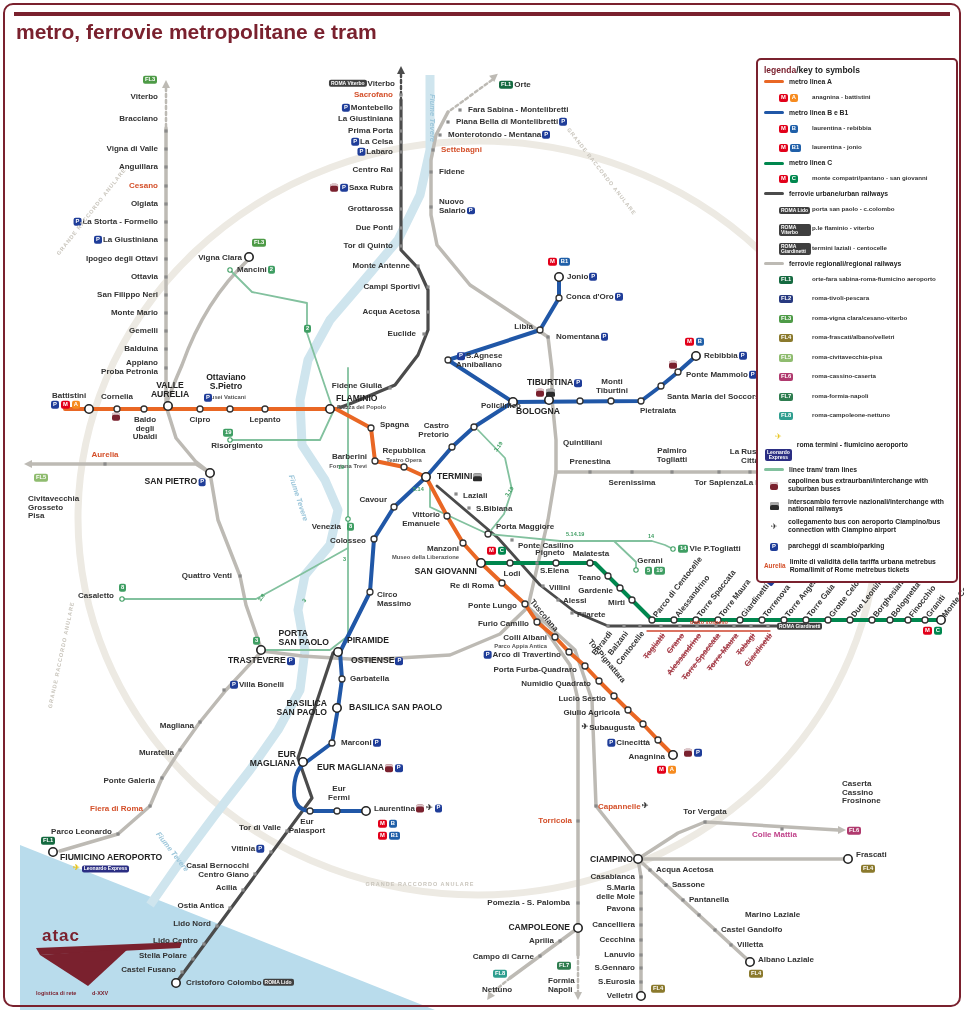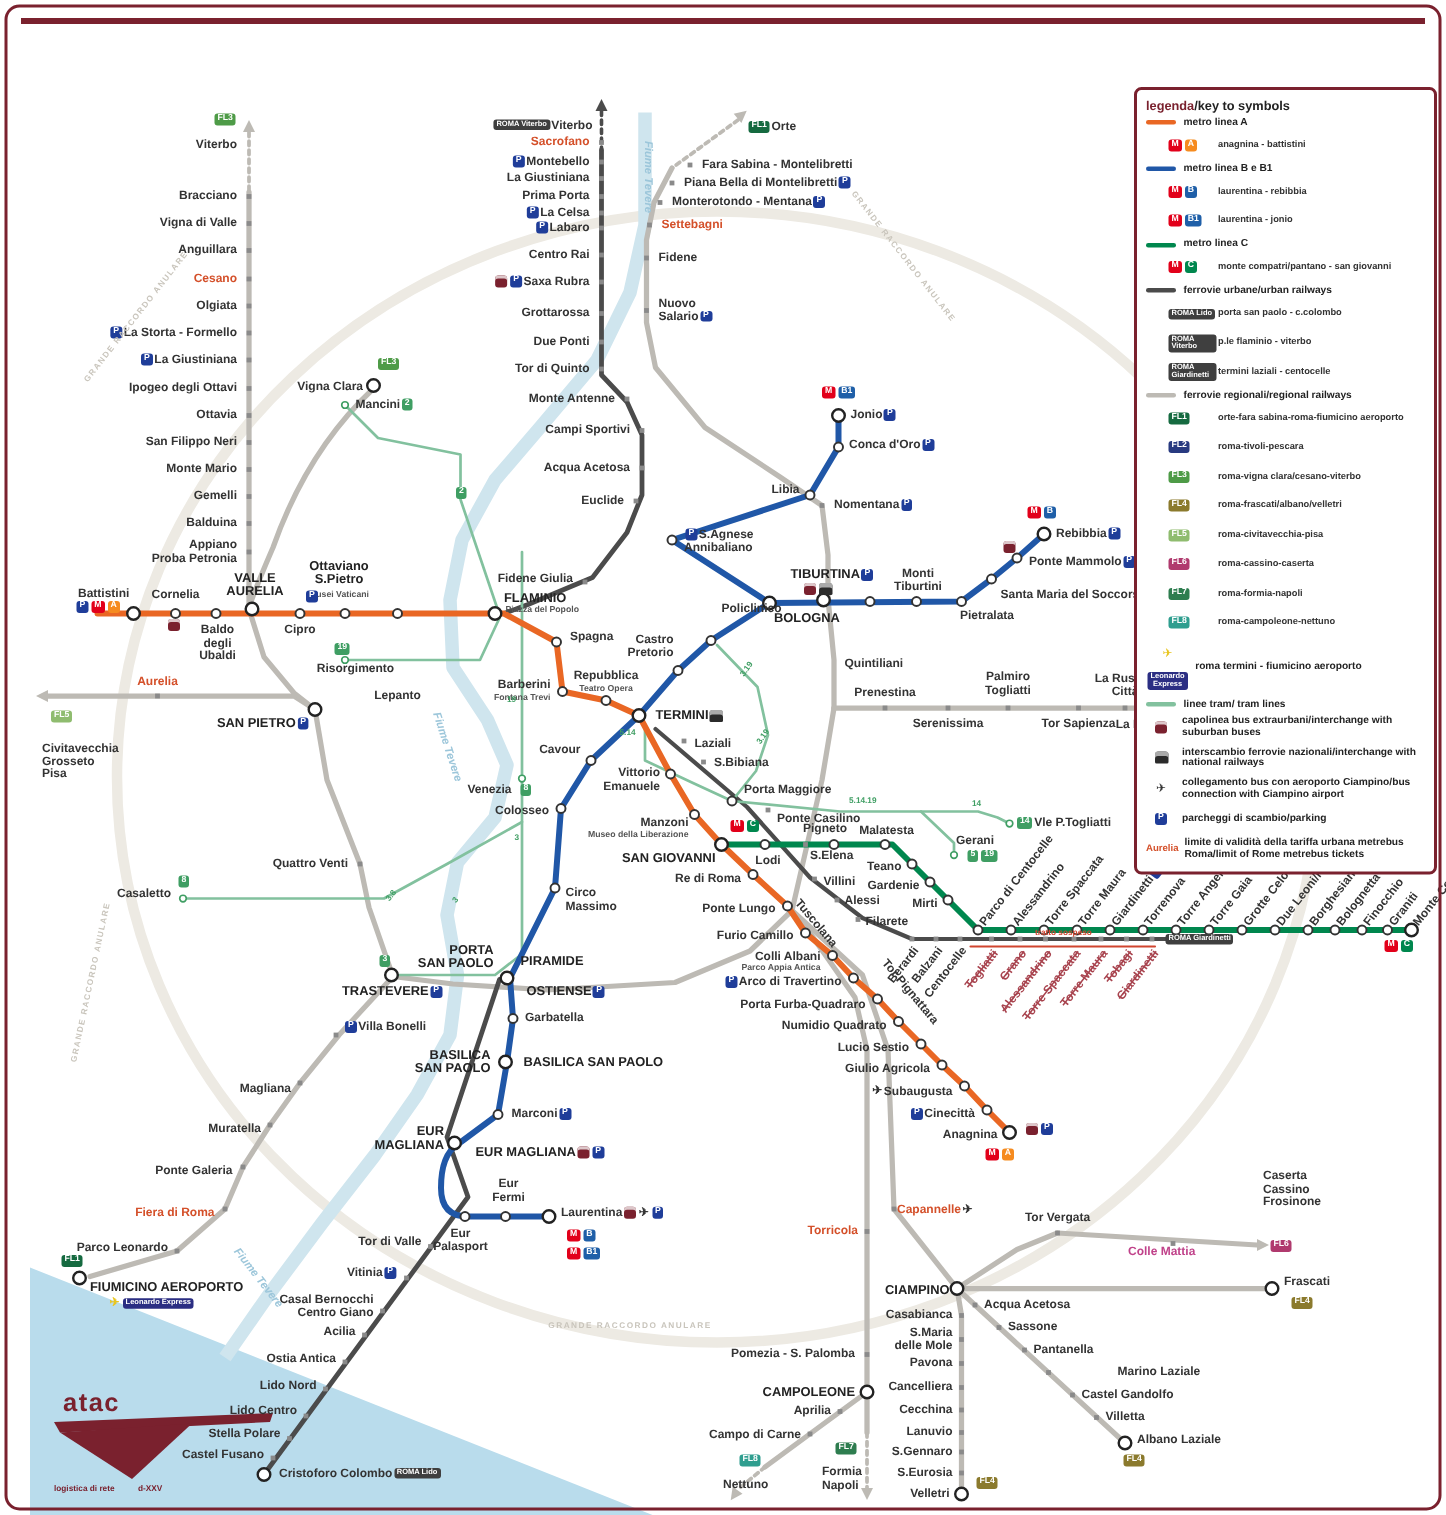"metro, ferrovie metropolitane e tram" div { html: none -> <div>metro, ferrovie metropolitane e tram</div> }
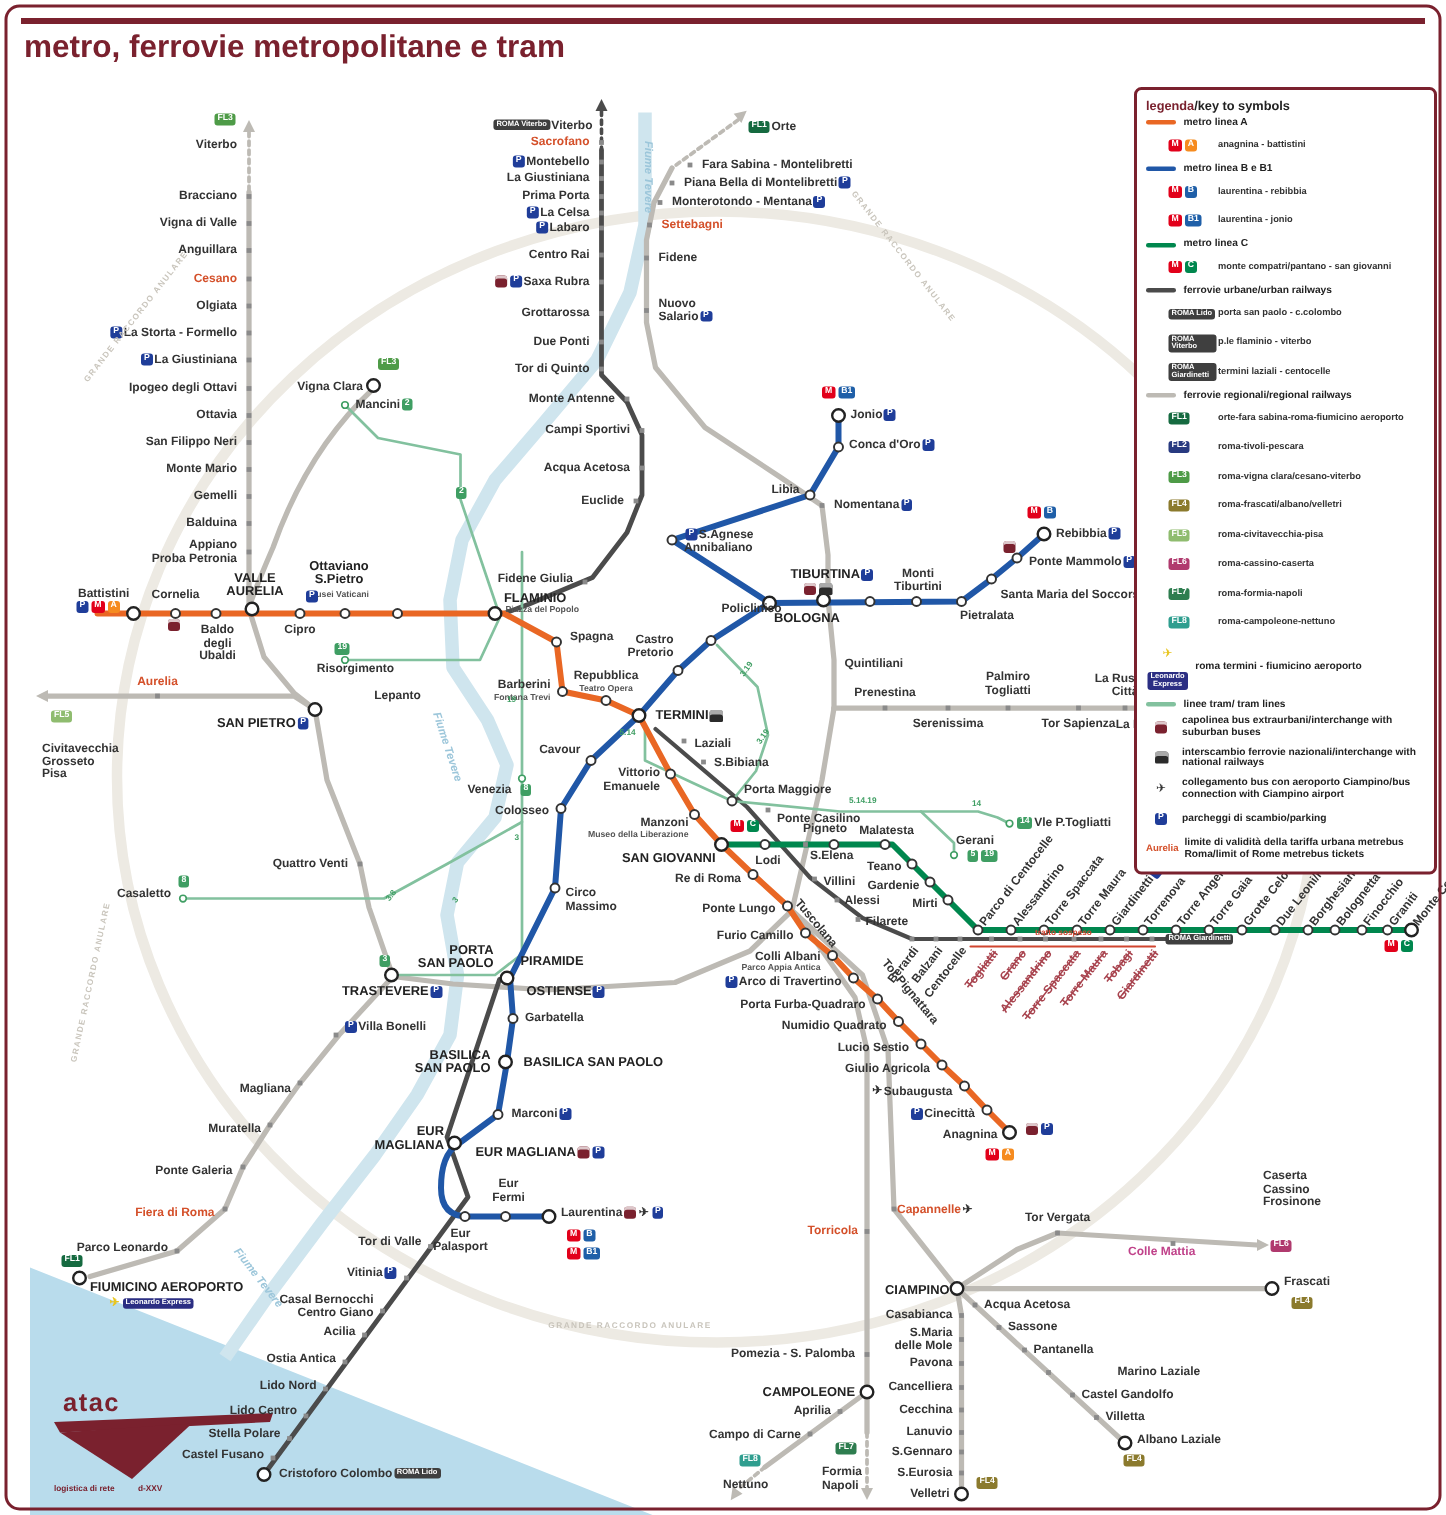"Bracciano" div.lbl { top: 131px -> 119px }
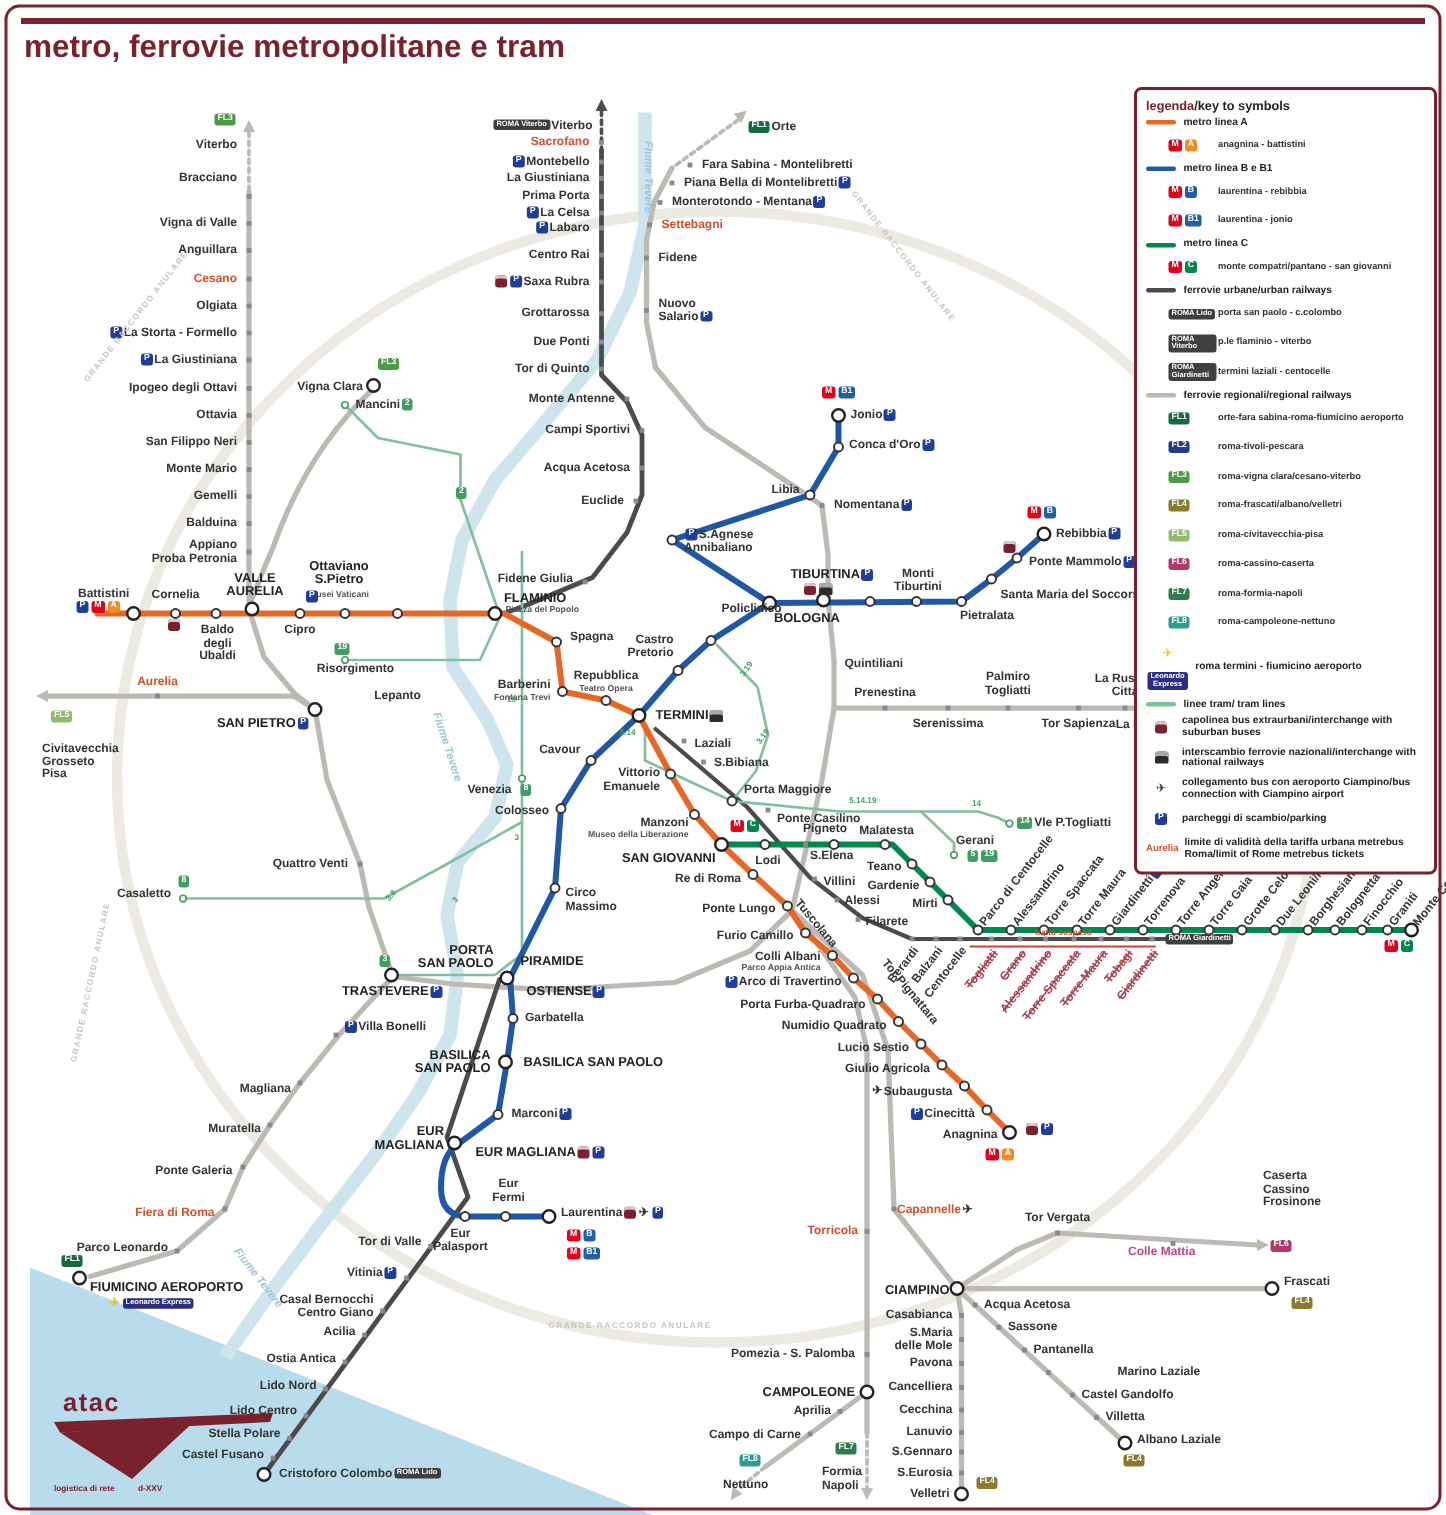"Lepanto" div.lbl { margin-top: 44px -> none }
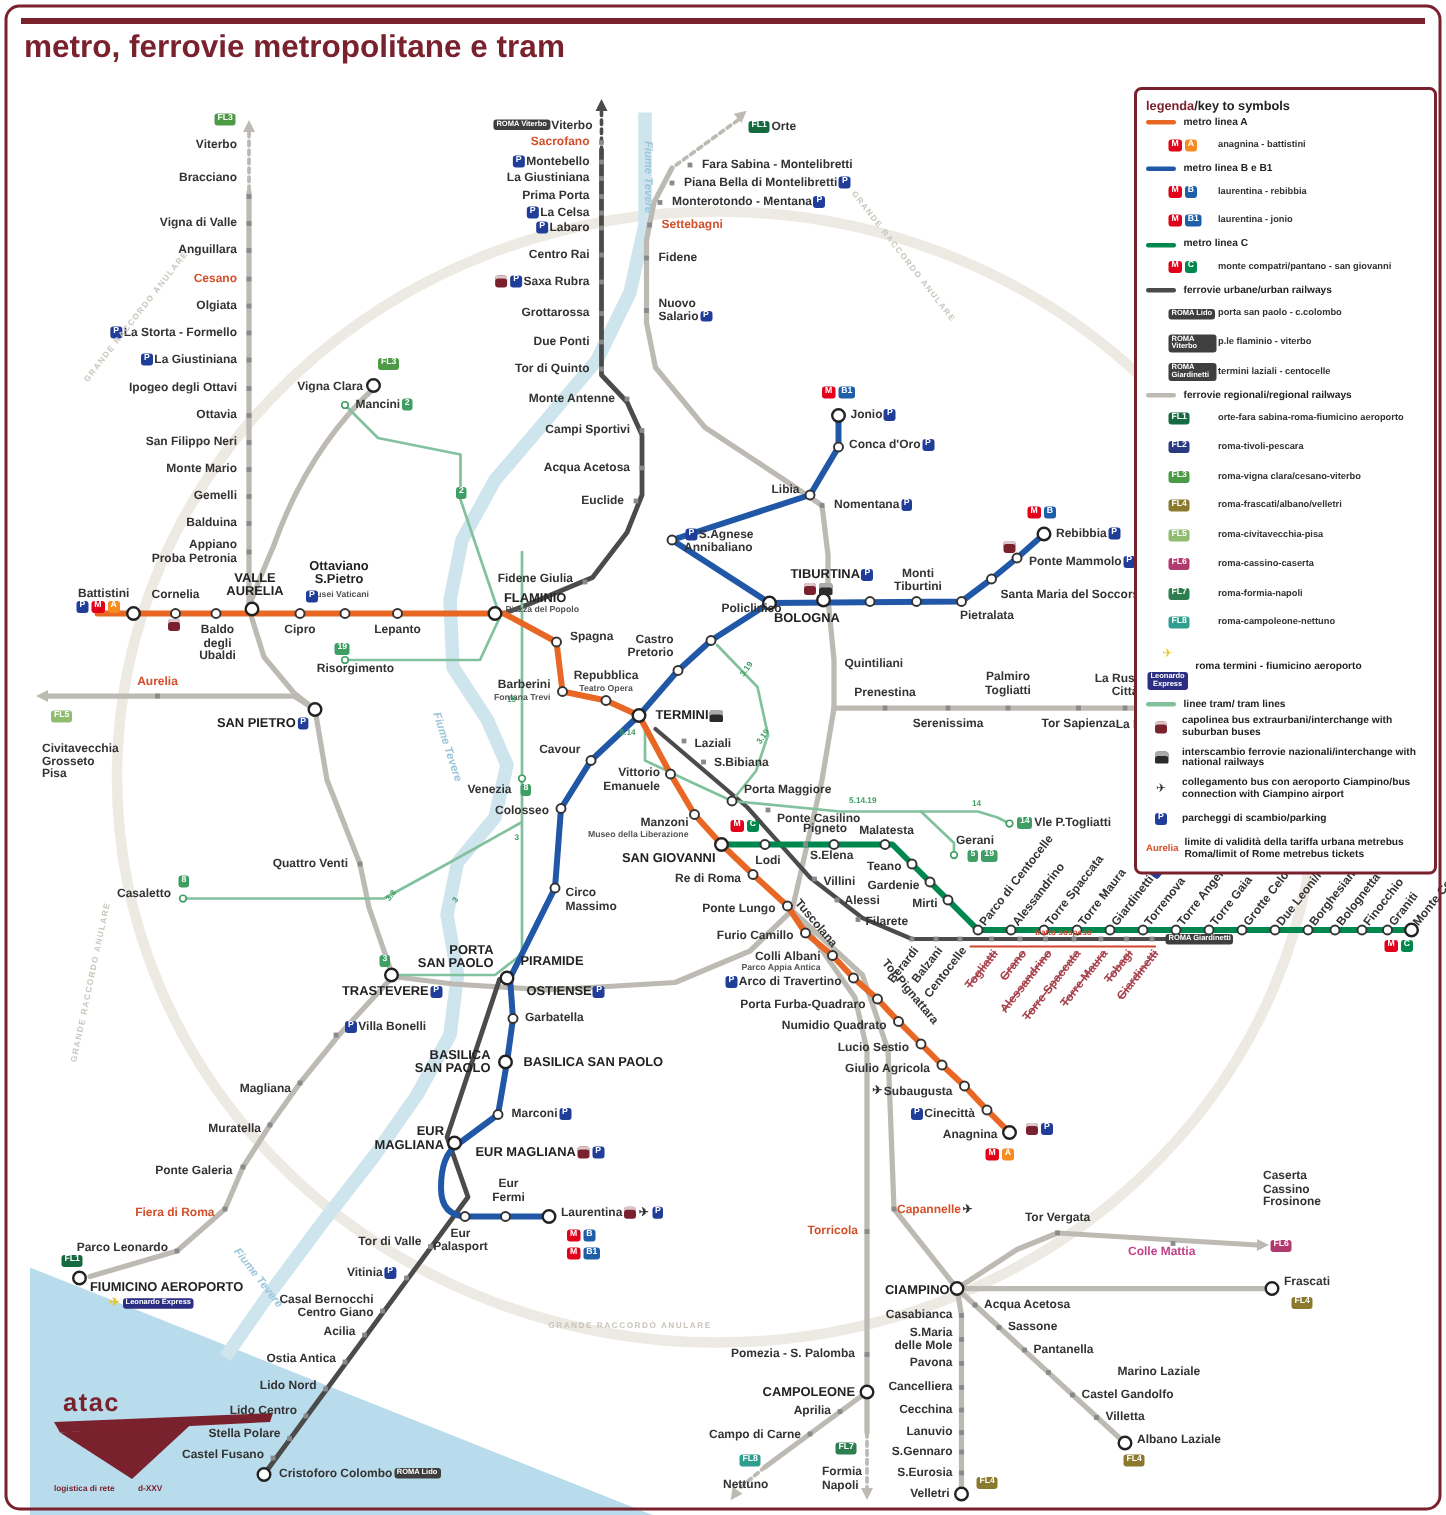"PORTA" div.lbl { text-align: right -> none }
